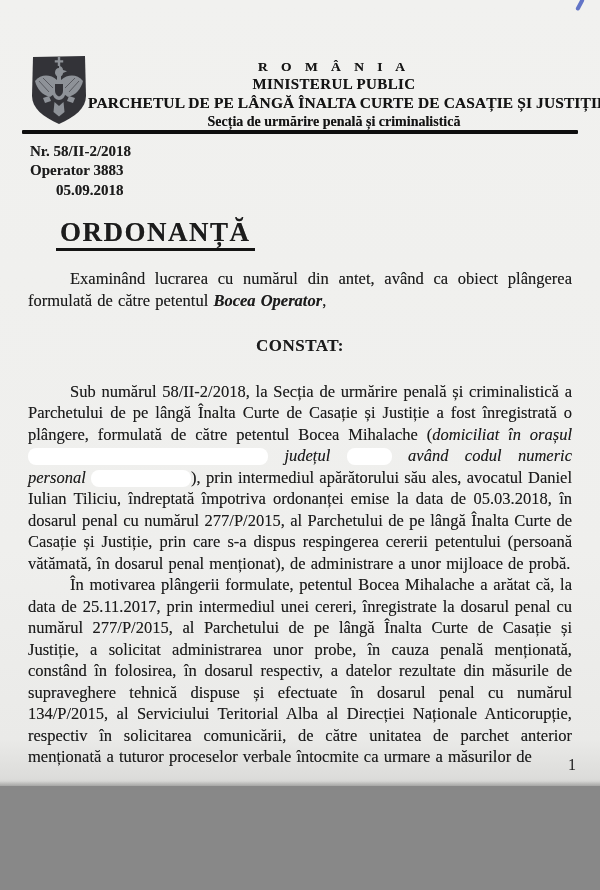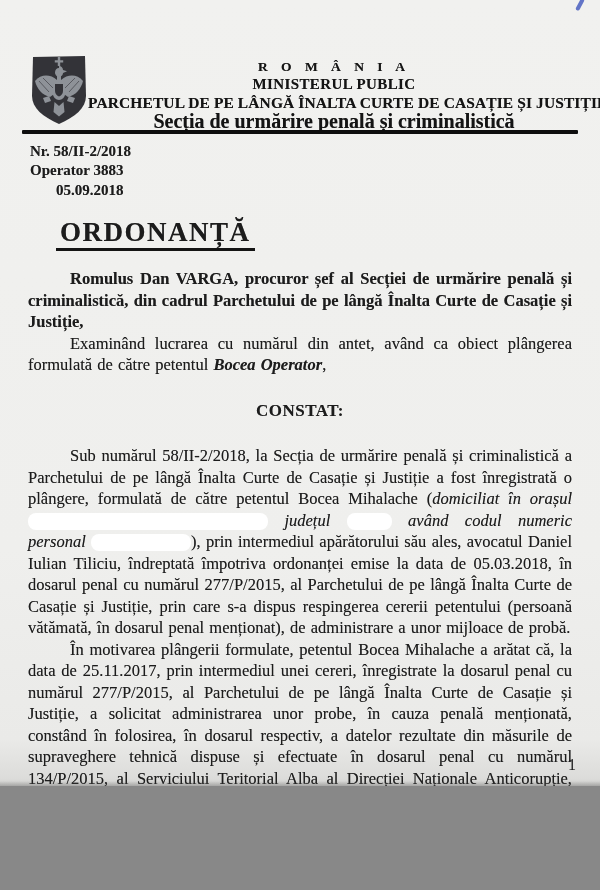"Secția de urmărire penală și" .lh-section { font-size: 20px -> 14px }
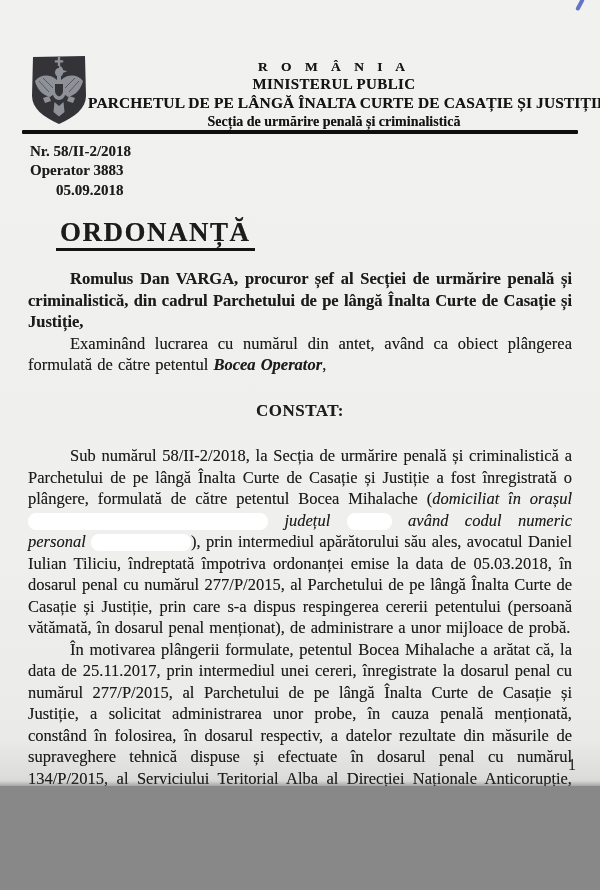"Romulus Dan VARGA, procuror șef" p.para { html: <p><span>Romulus Dan VARGA, procuror șef al Secției de urmărire penală și criminalistică, din cadrul Parchetului de pe lângă Înalta Curte de Casație și Justiție,</span></p> -> none }
